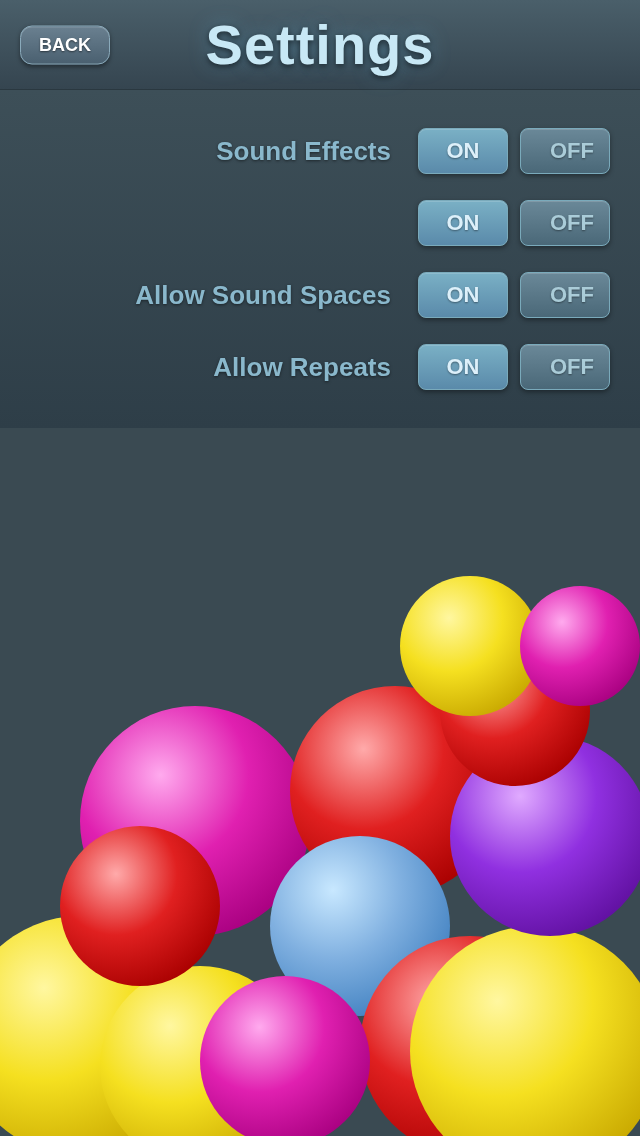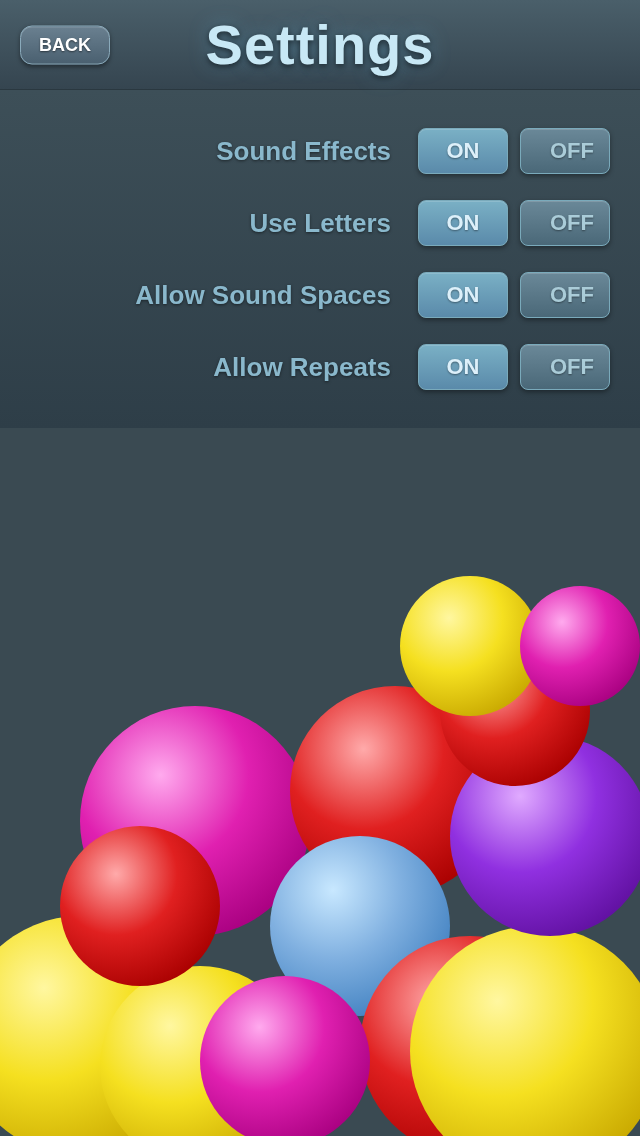"Use Letters" span.setting-label { html: <span>Use Letters</span> -> none }
